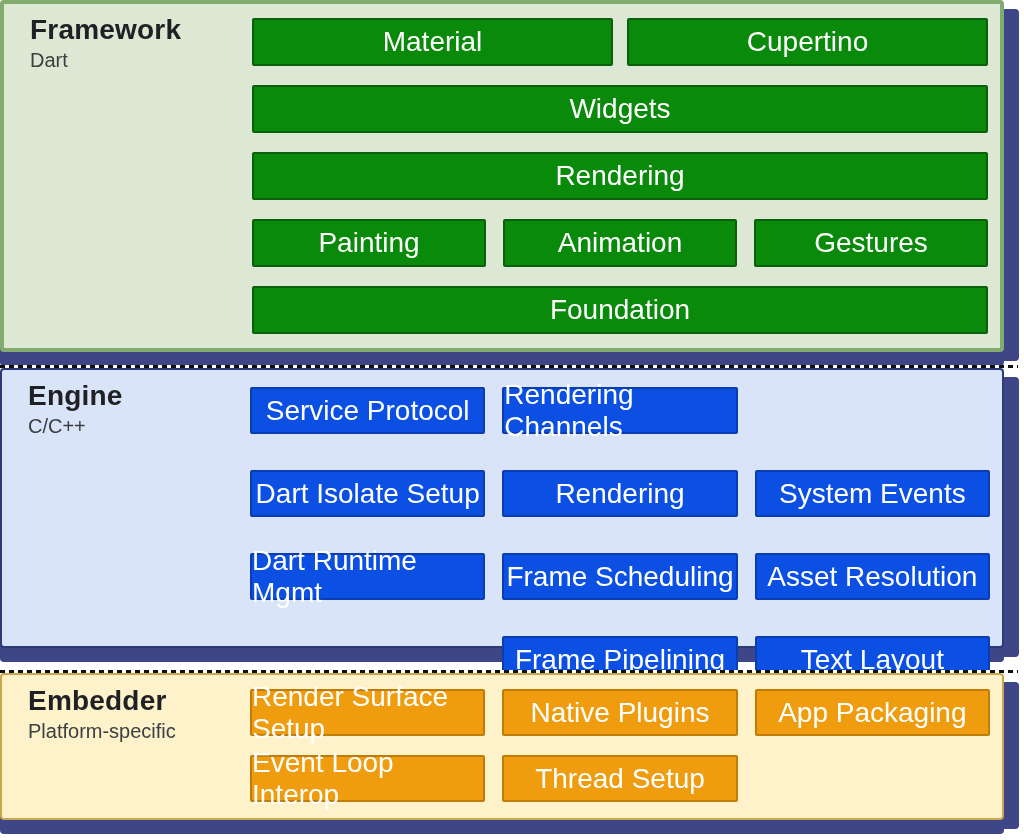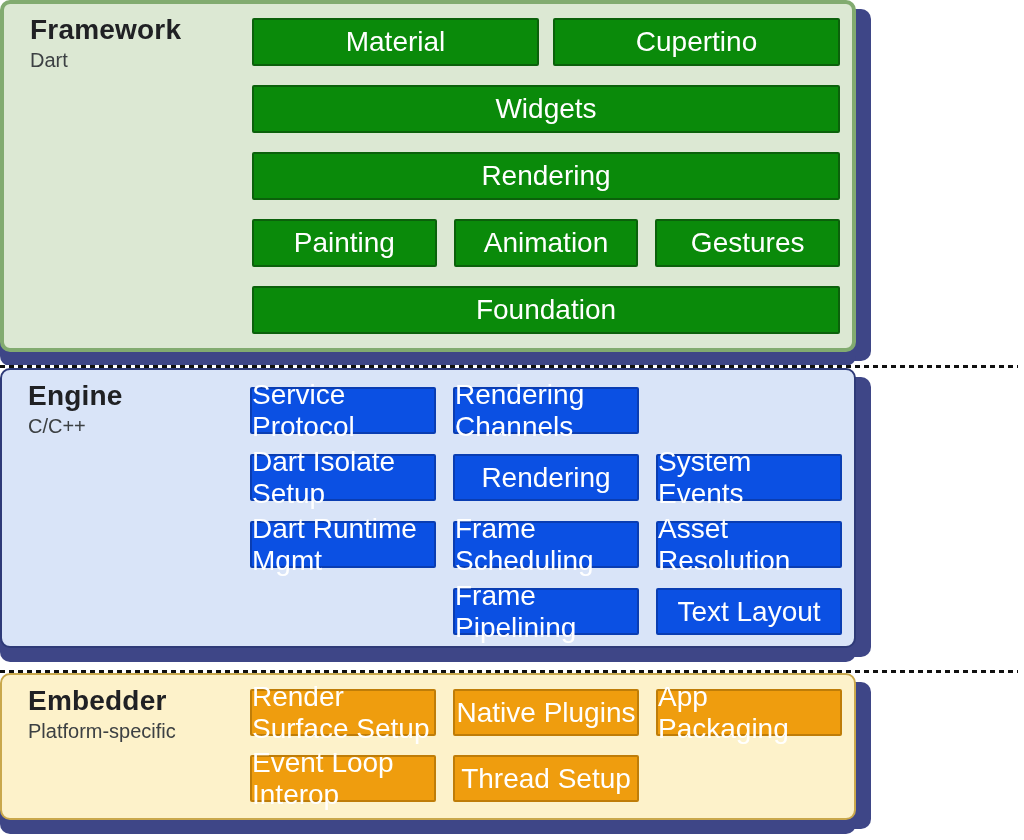"Framework" .layer { border-radius: 10px -> 4px; width: 856px -> 1004px }
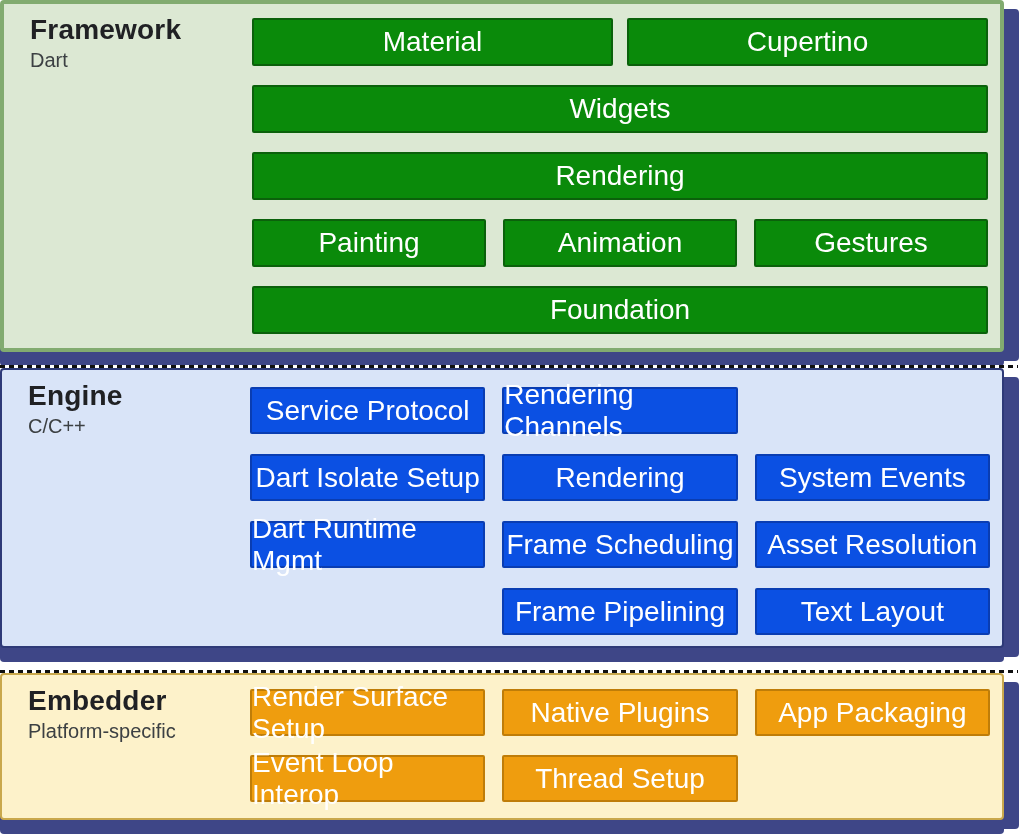"Service Protocol" .layer-engine .lboxes { gap: 20px -> 36px }
